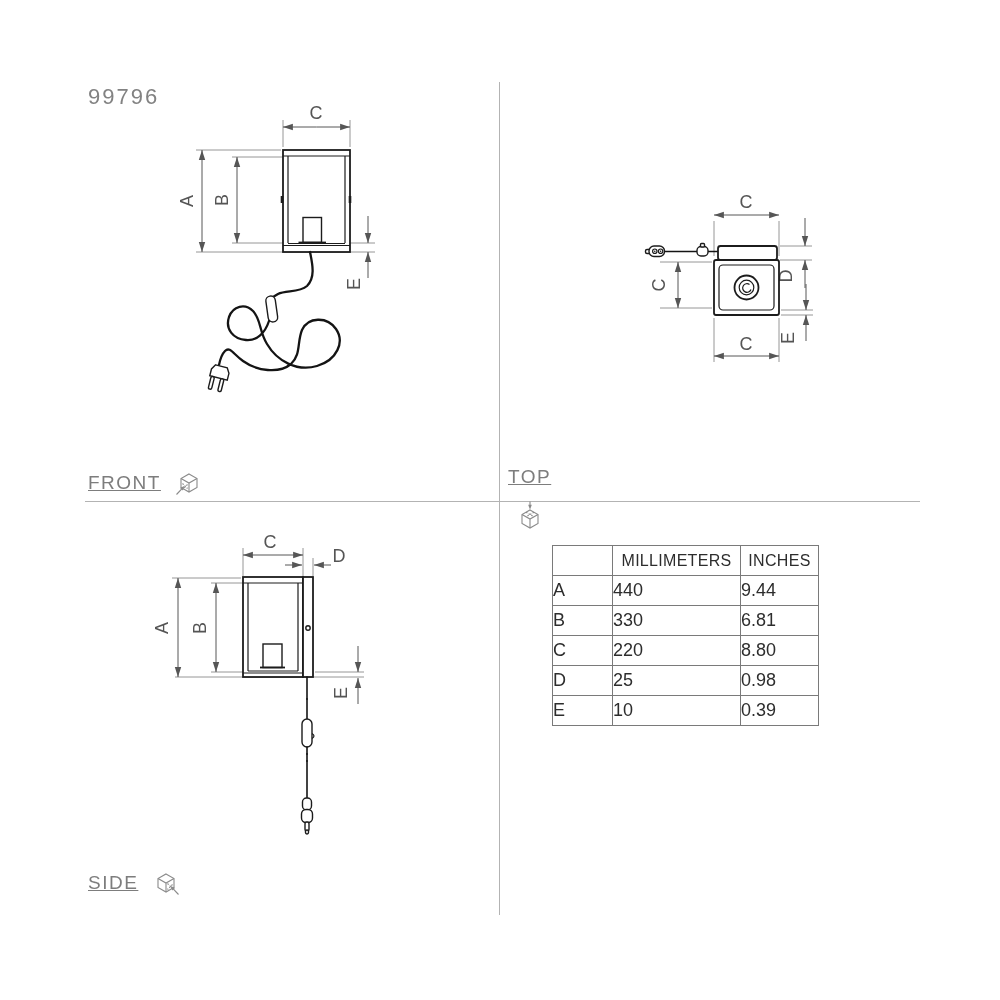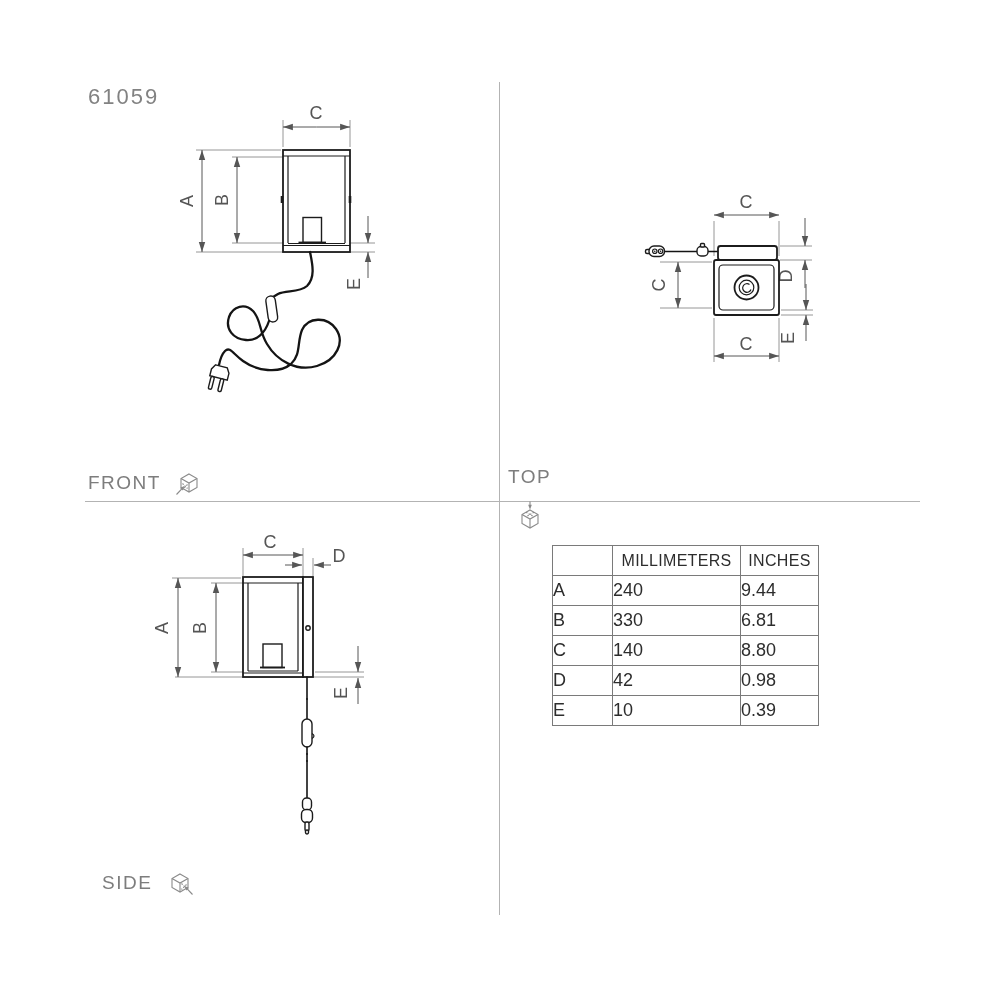"61059" div.product-number { text: 61059 -> 99796 }
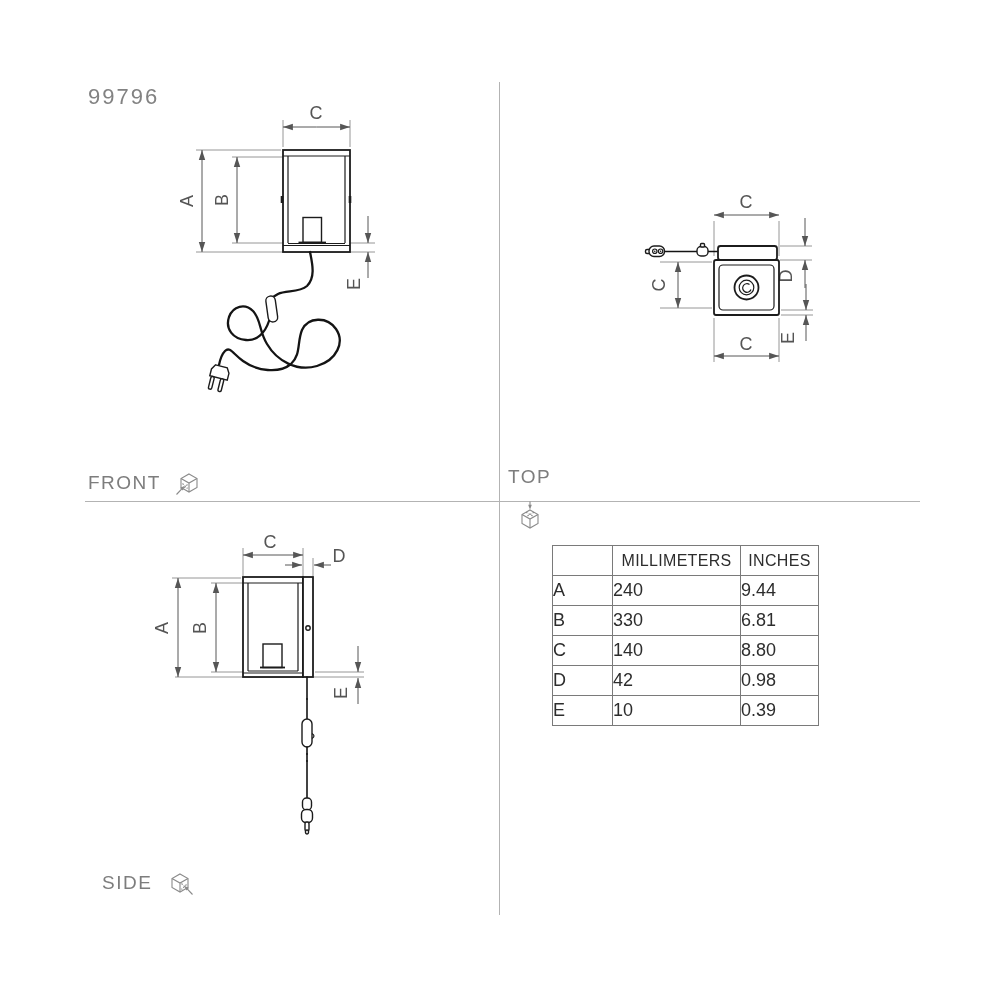"FRONT" .vl-text { text-decoration: none -> underline }
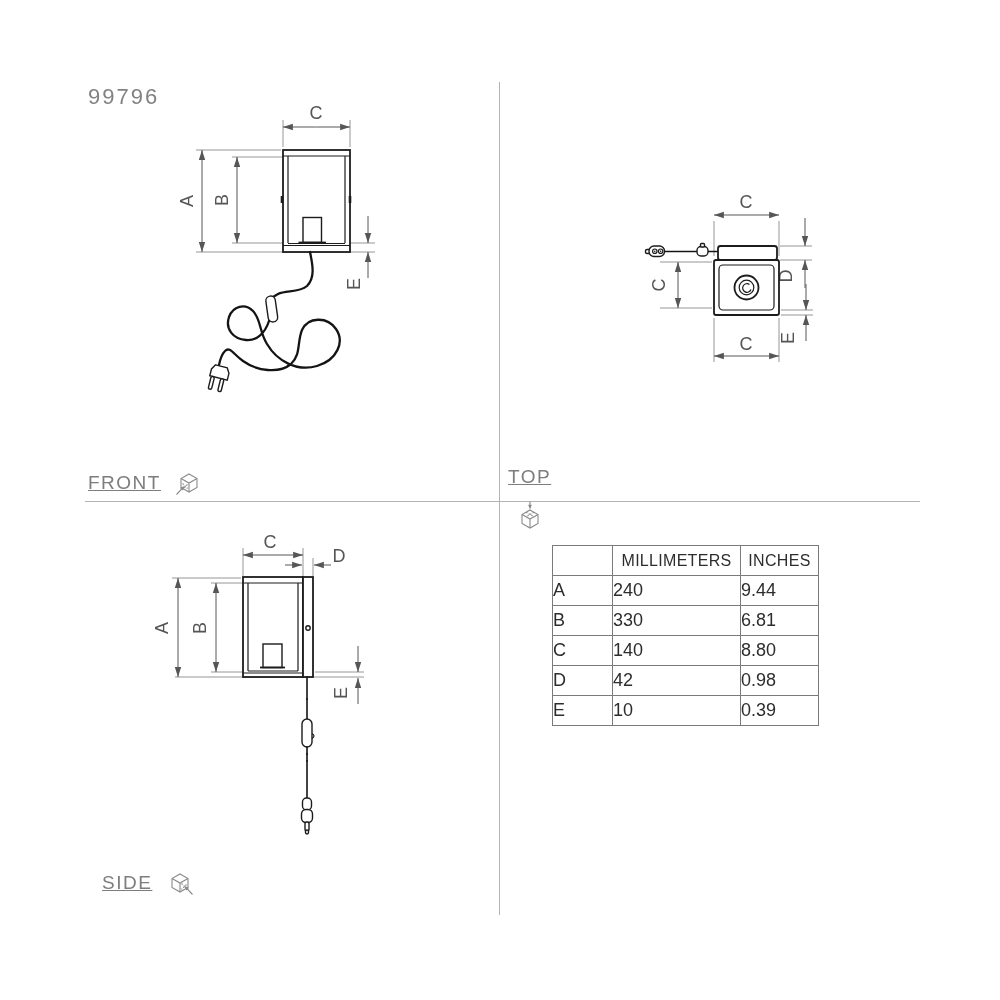"240" td { text: 240 -> 440 }
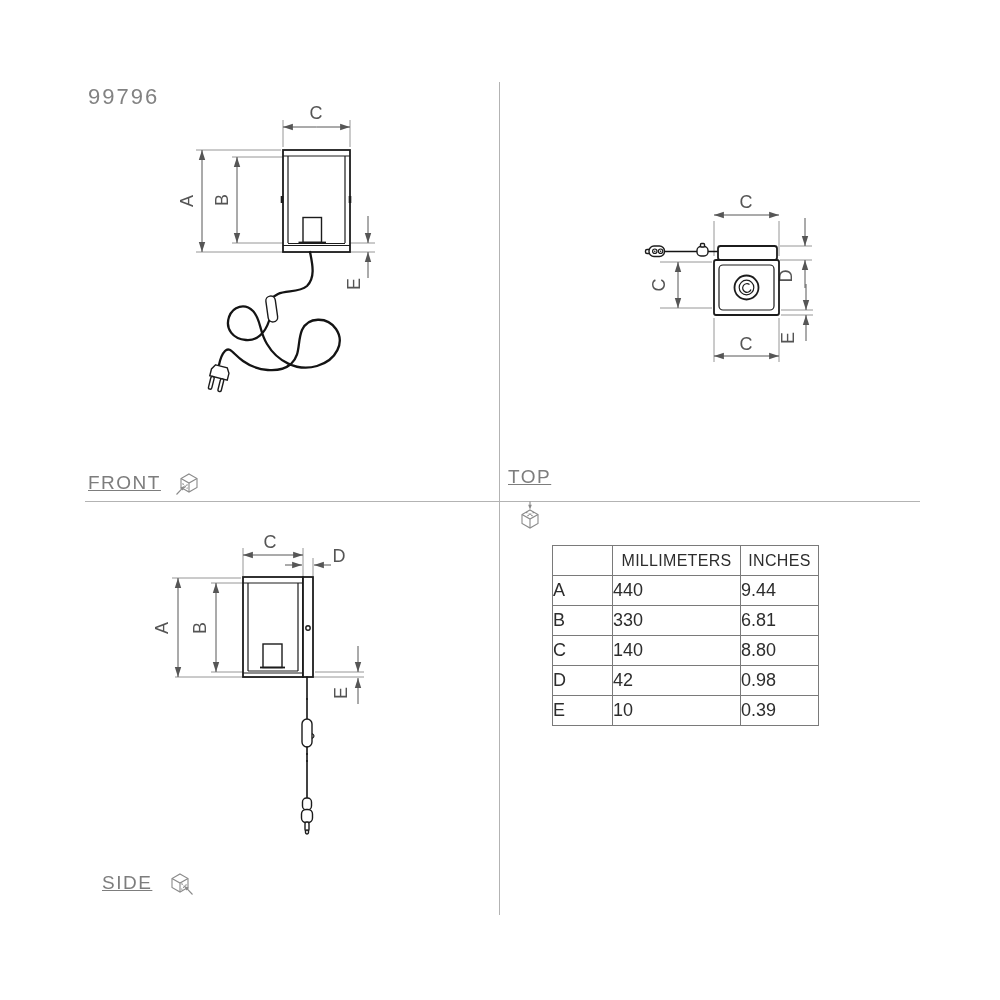"140" td { text: 140 -> 220 }
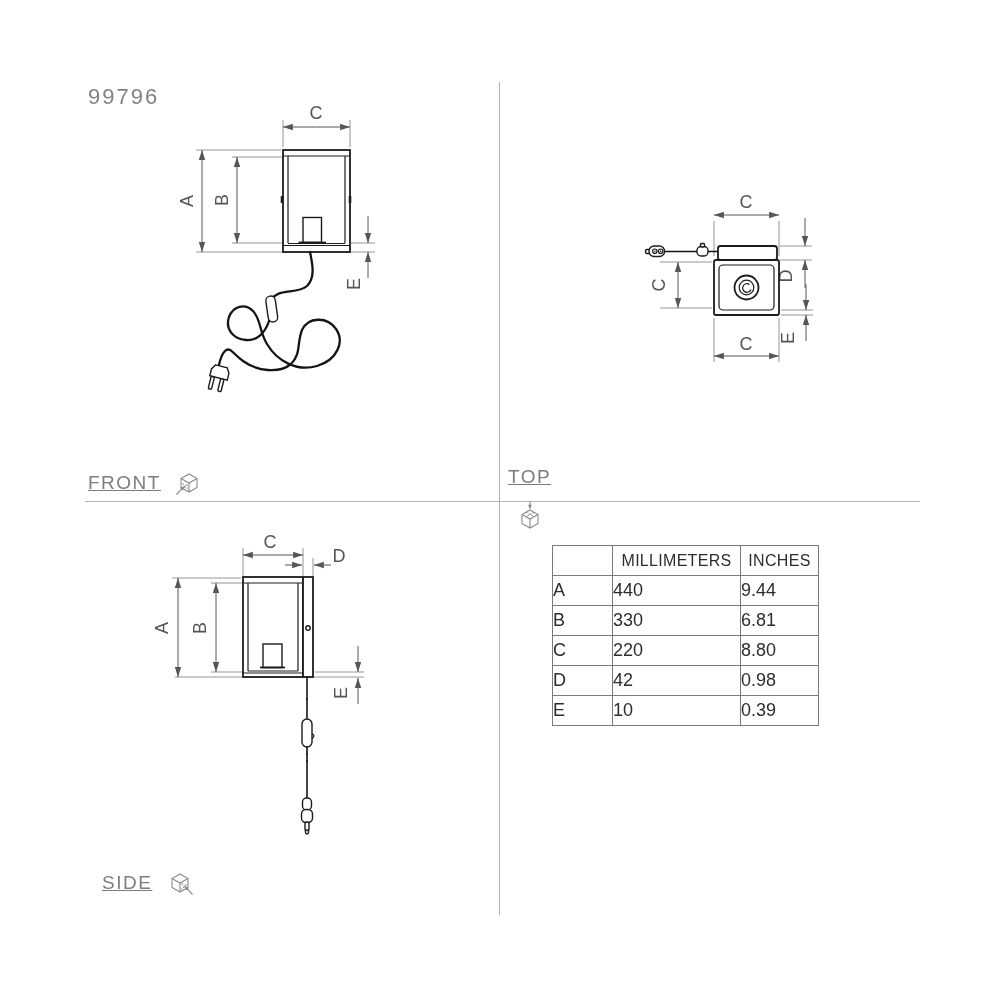"42" td { text: 42 -> 25 }
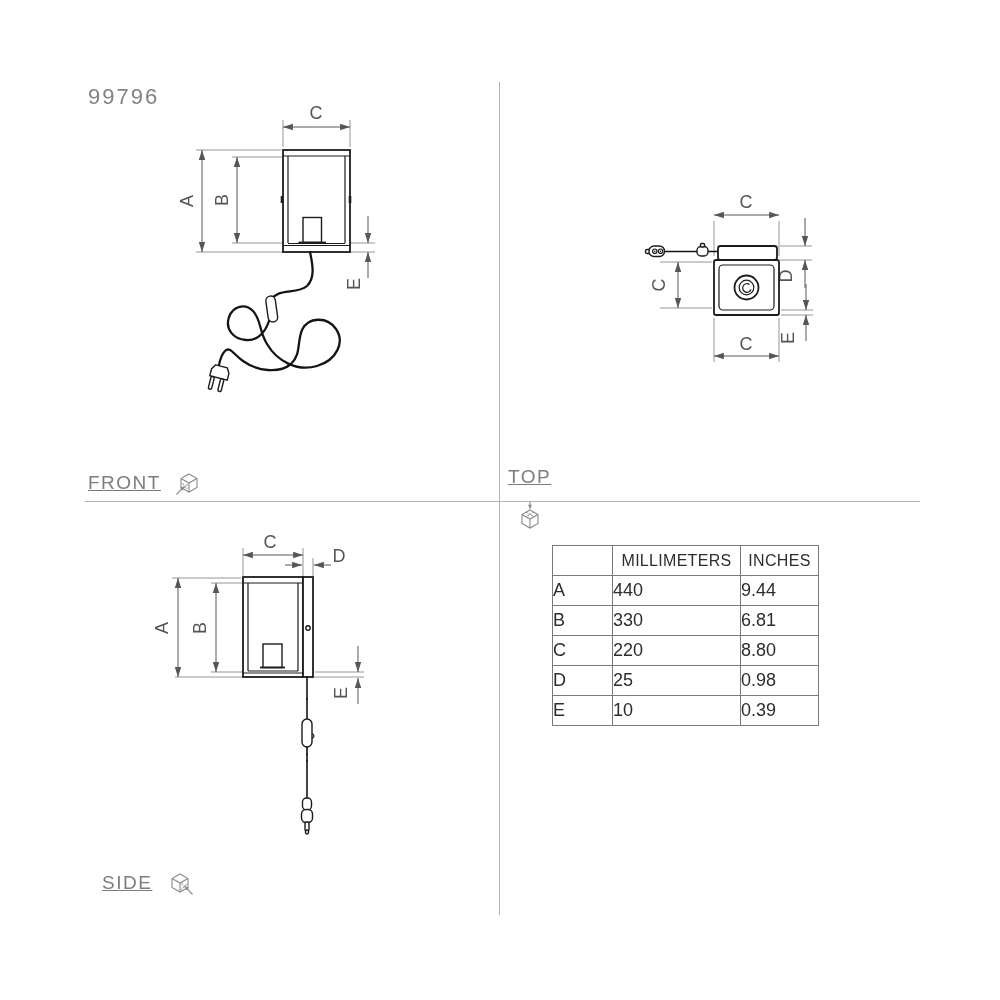"SIDE" .vl-side { margin-left: 14px -> none }
